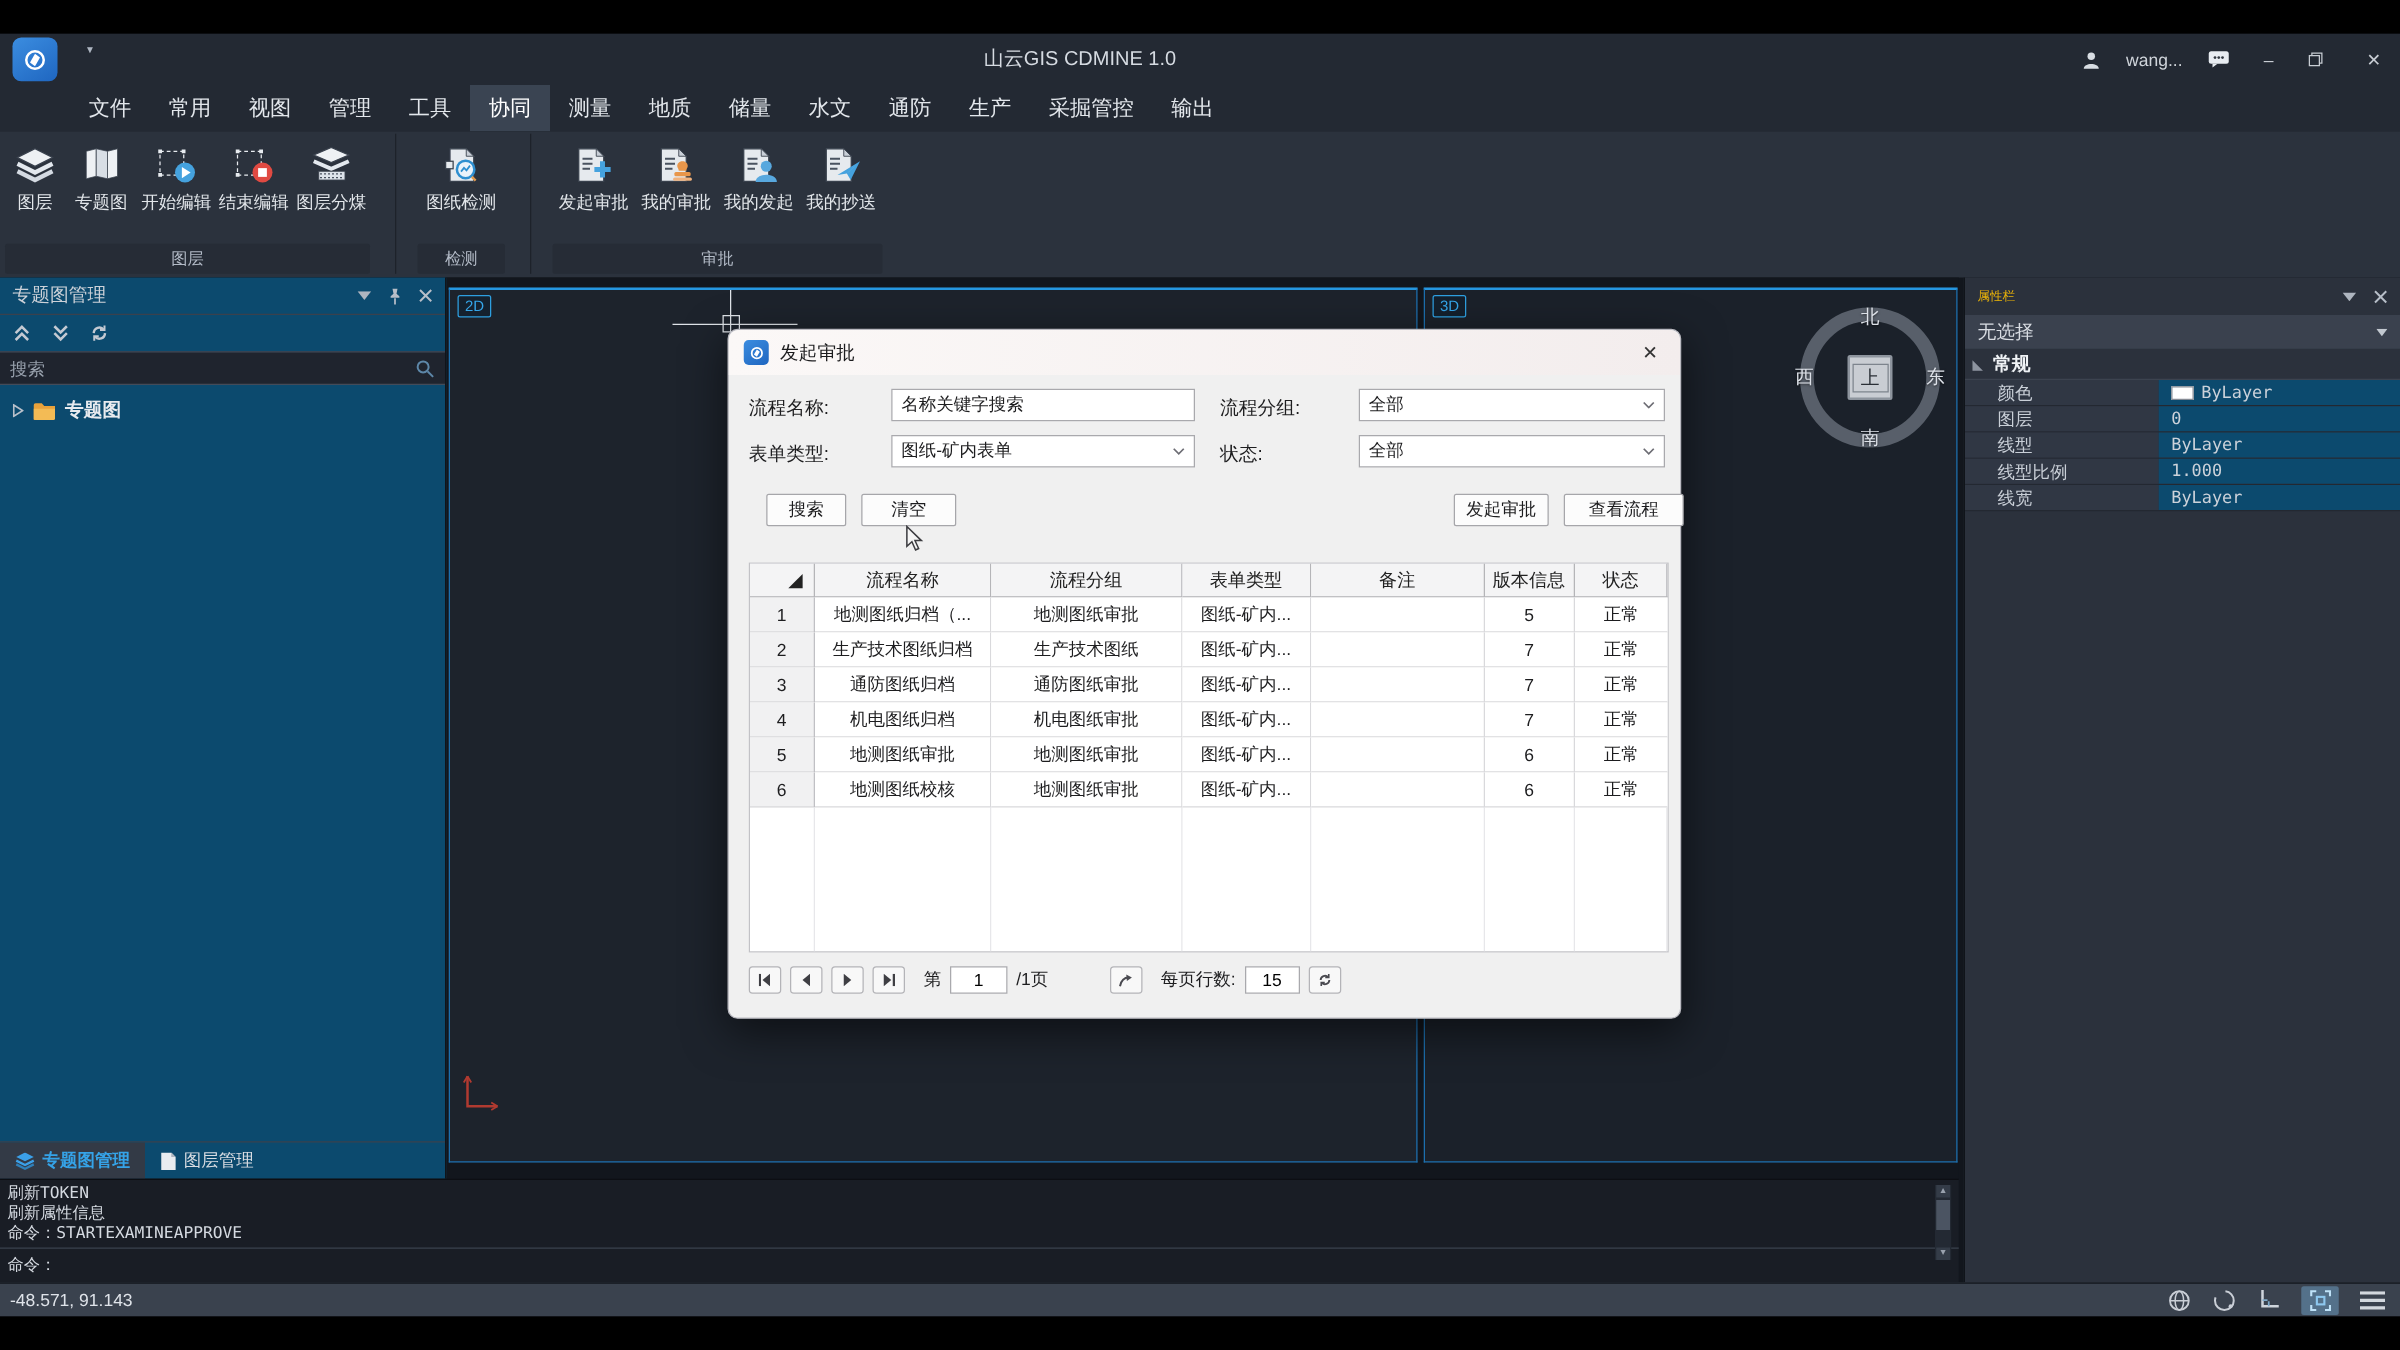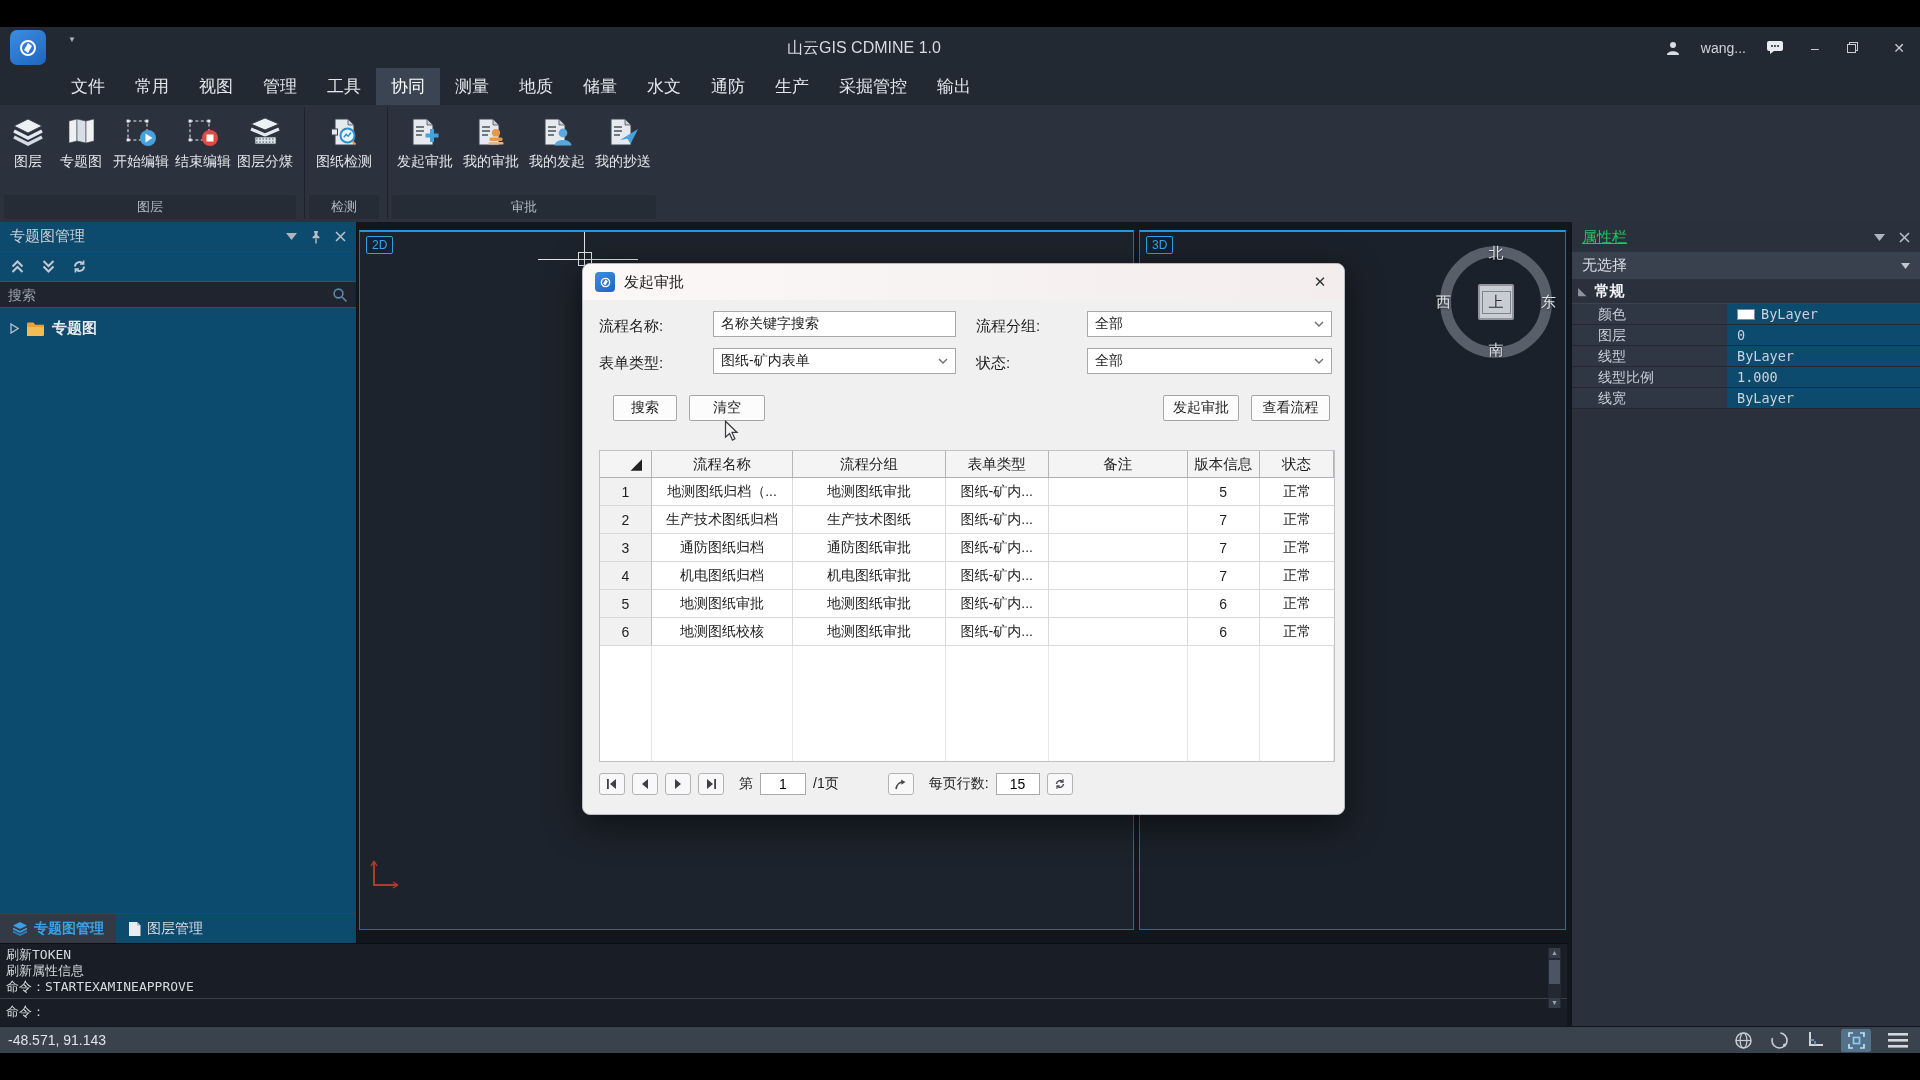"图纸检测" .rgroup + .rgroup { margin-left: 8px -> 20px; padding-left: 4px -> 17px }
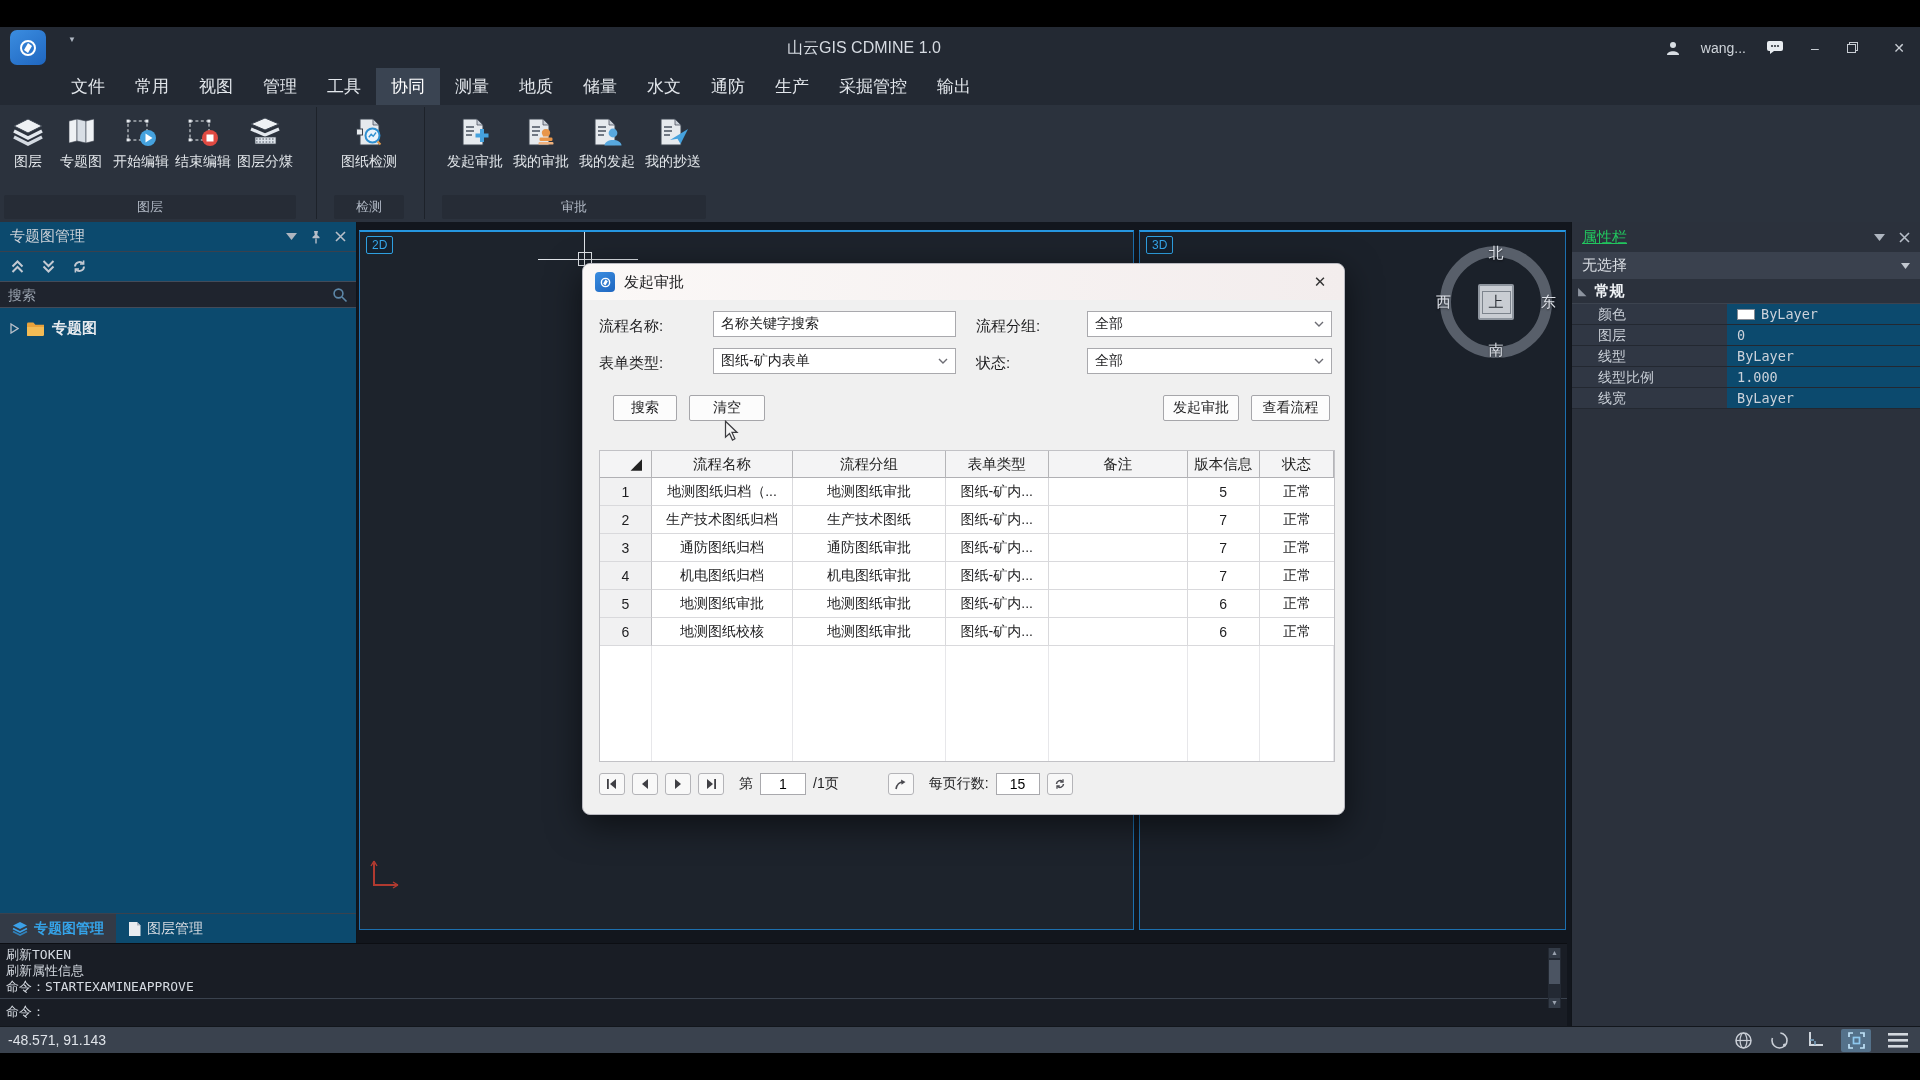"属性栏" #rp-header .t { color: #22c55e -> #eab308; font-size: 15px -> 10px; text-decoration: underline -> none }
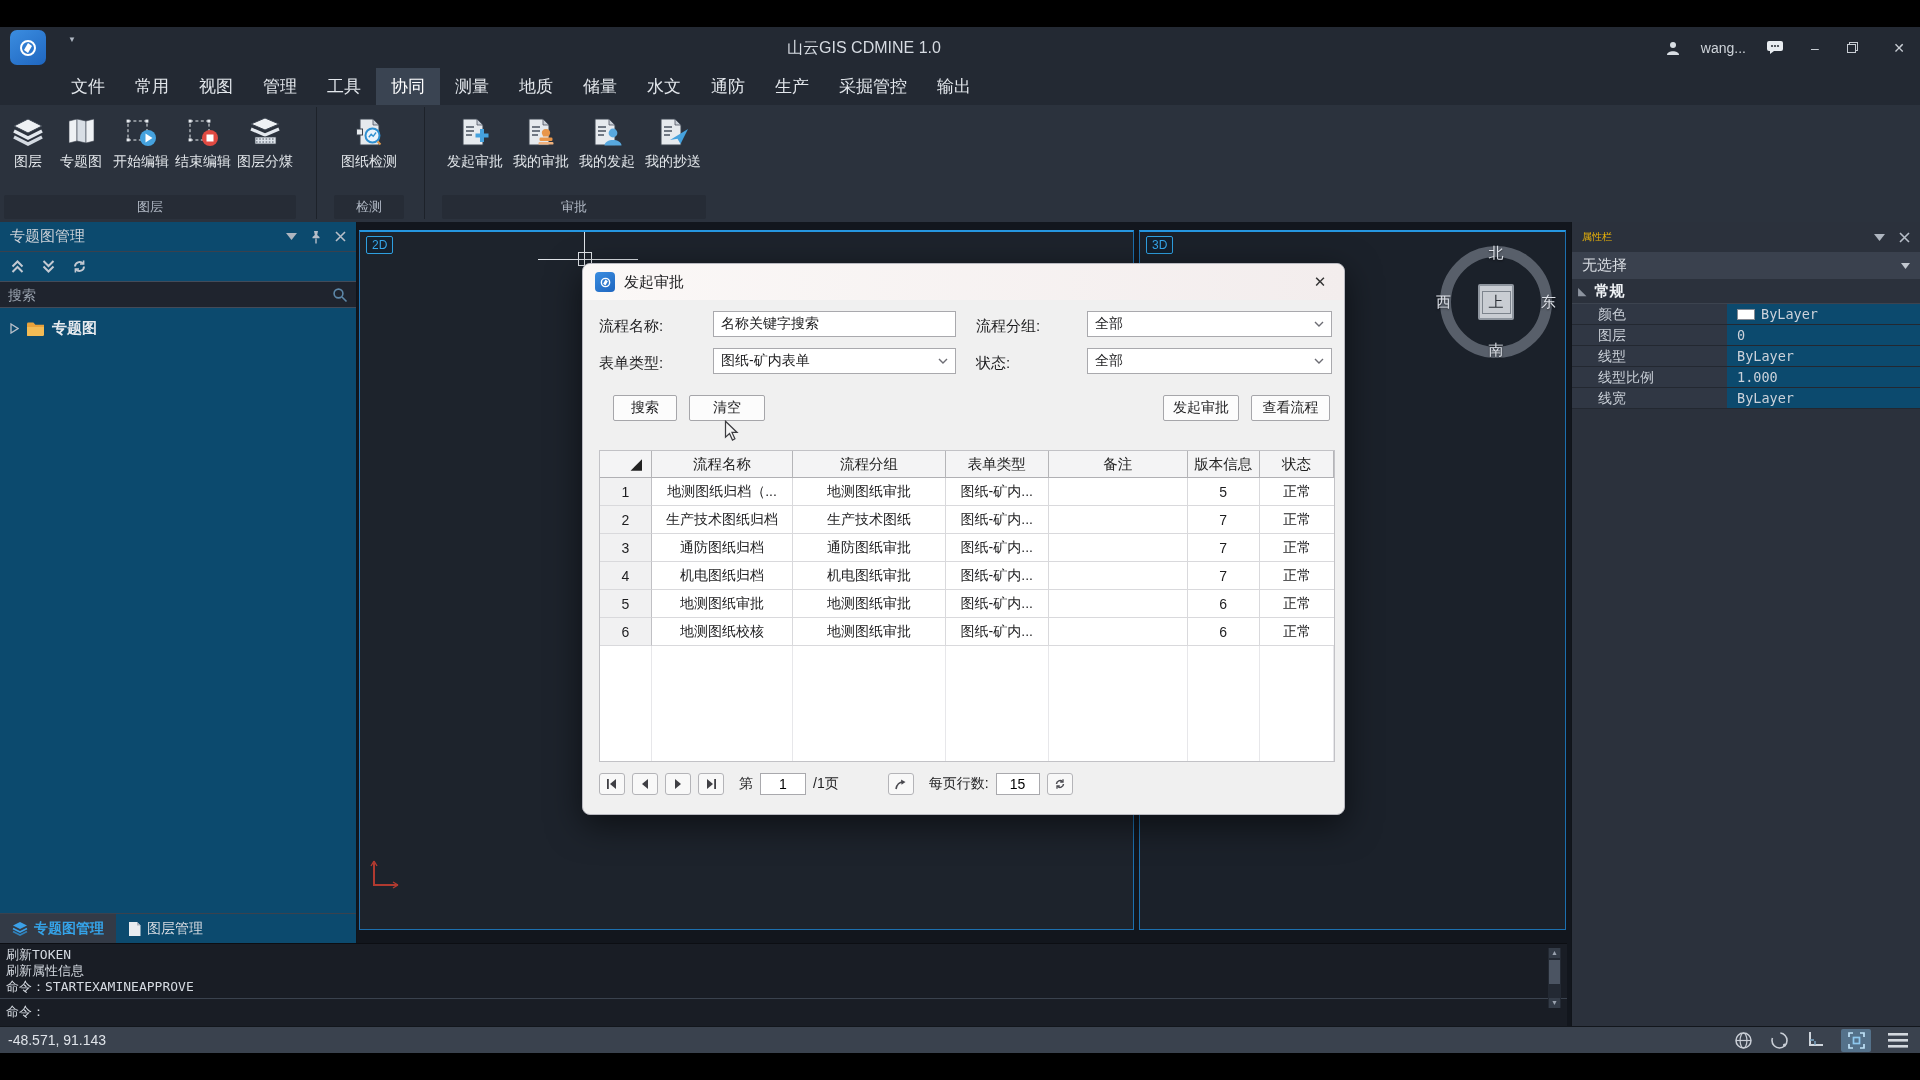"查看流程" div.dbtn { width: 79px -> 96px }
